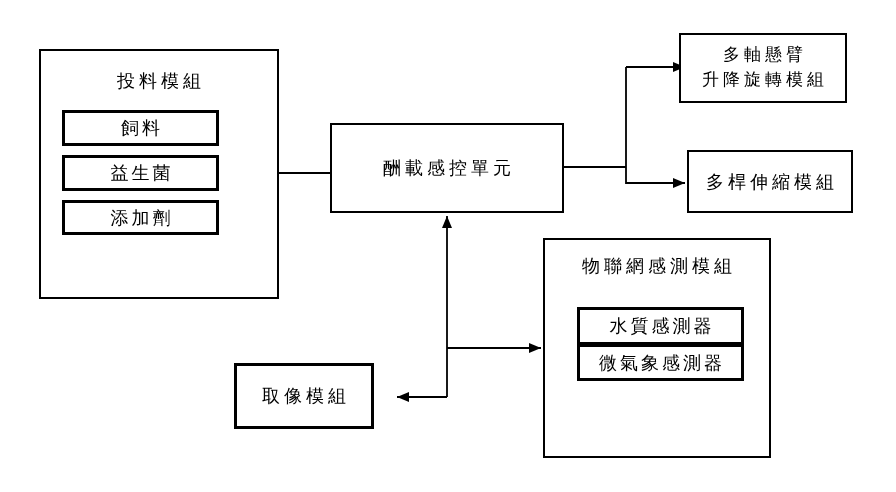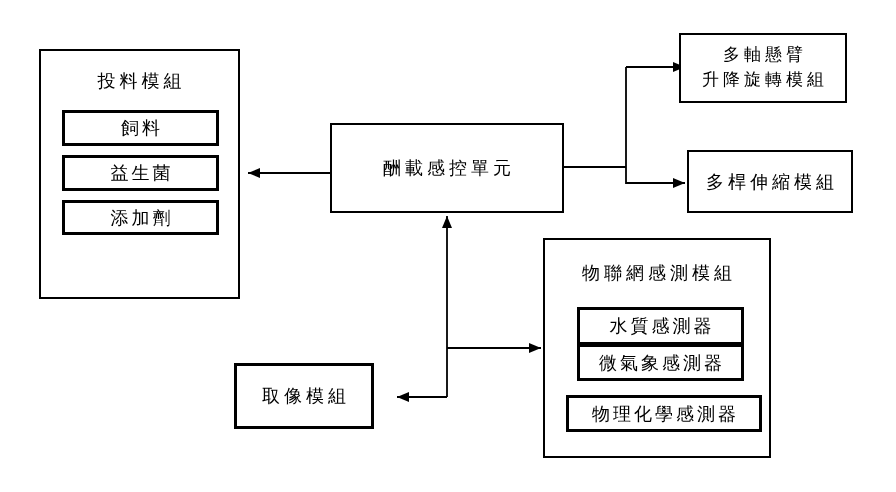"投料模組" div.box { width: 201px -> 240px }
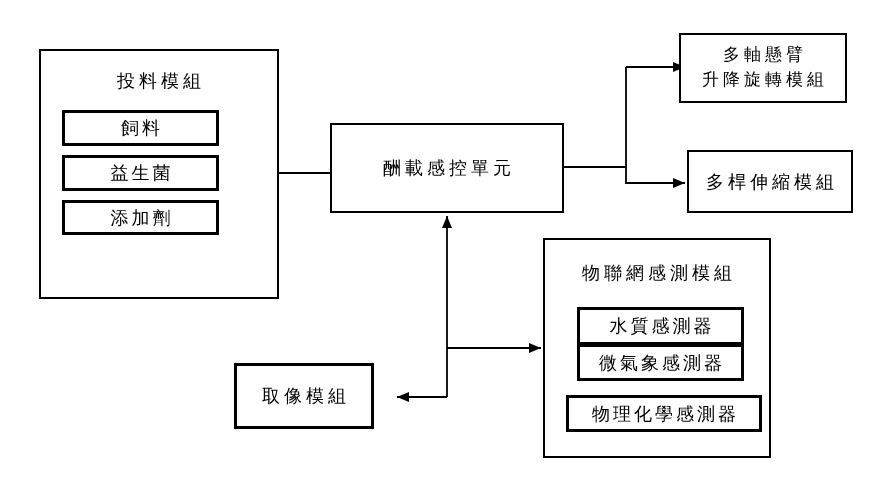"物聯網感測模組" div.group-title { top: 21px -> 14px }
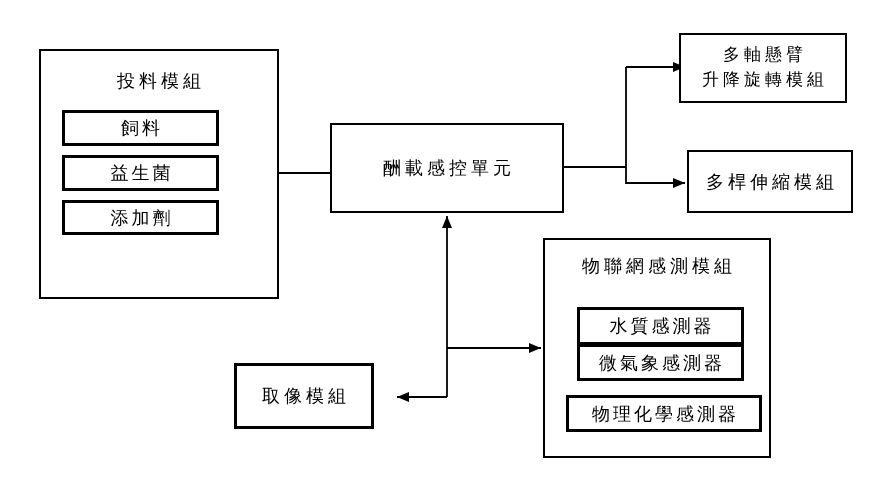"物理化學感測器" div.subbox { html: <div> <span>物理化學感測器</span> </div> -> none }
